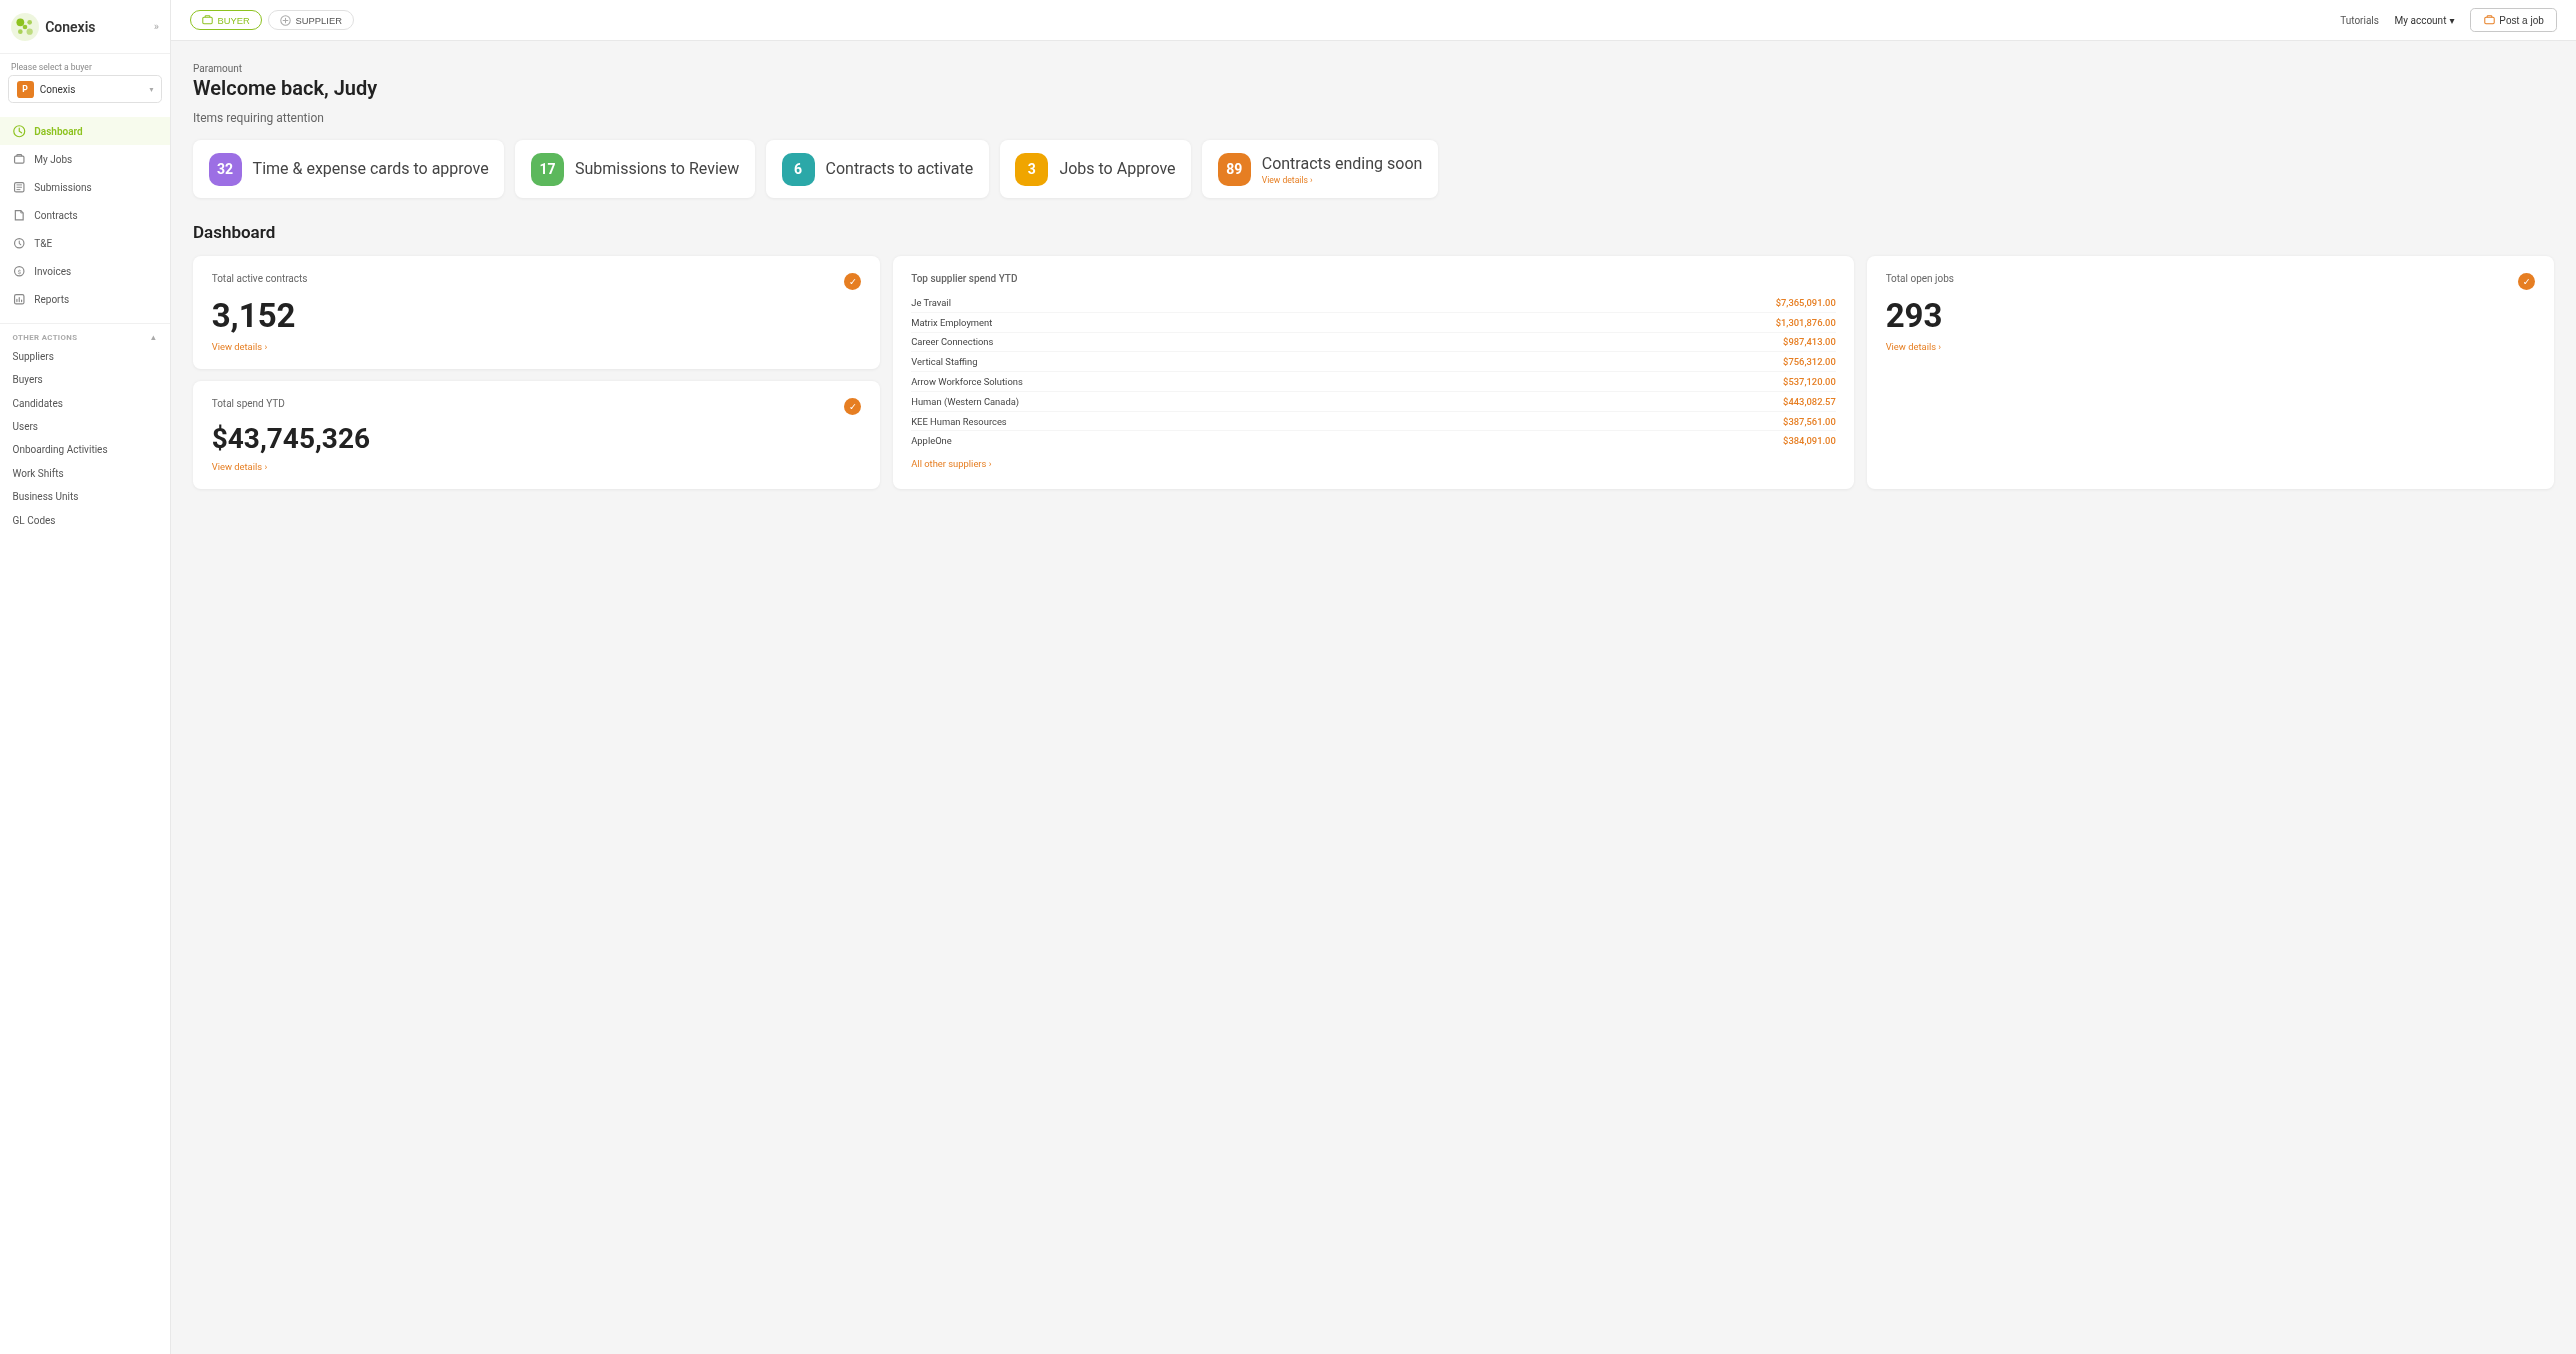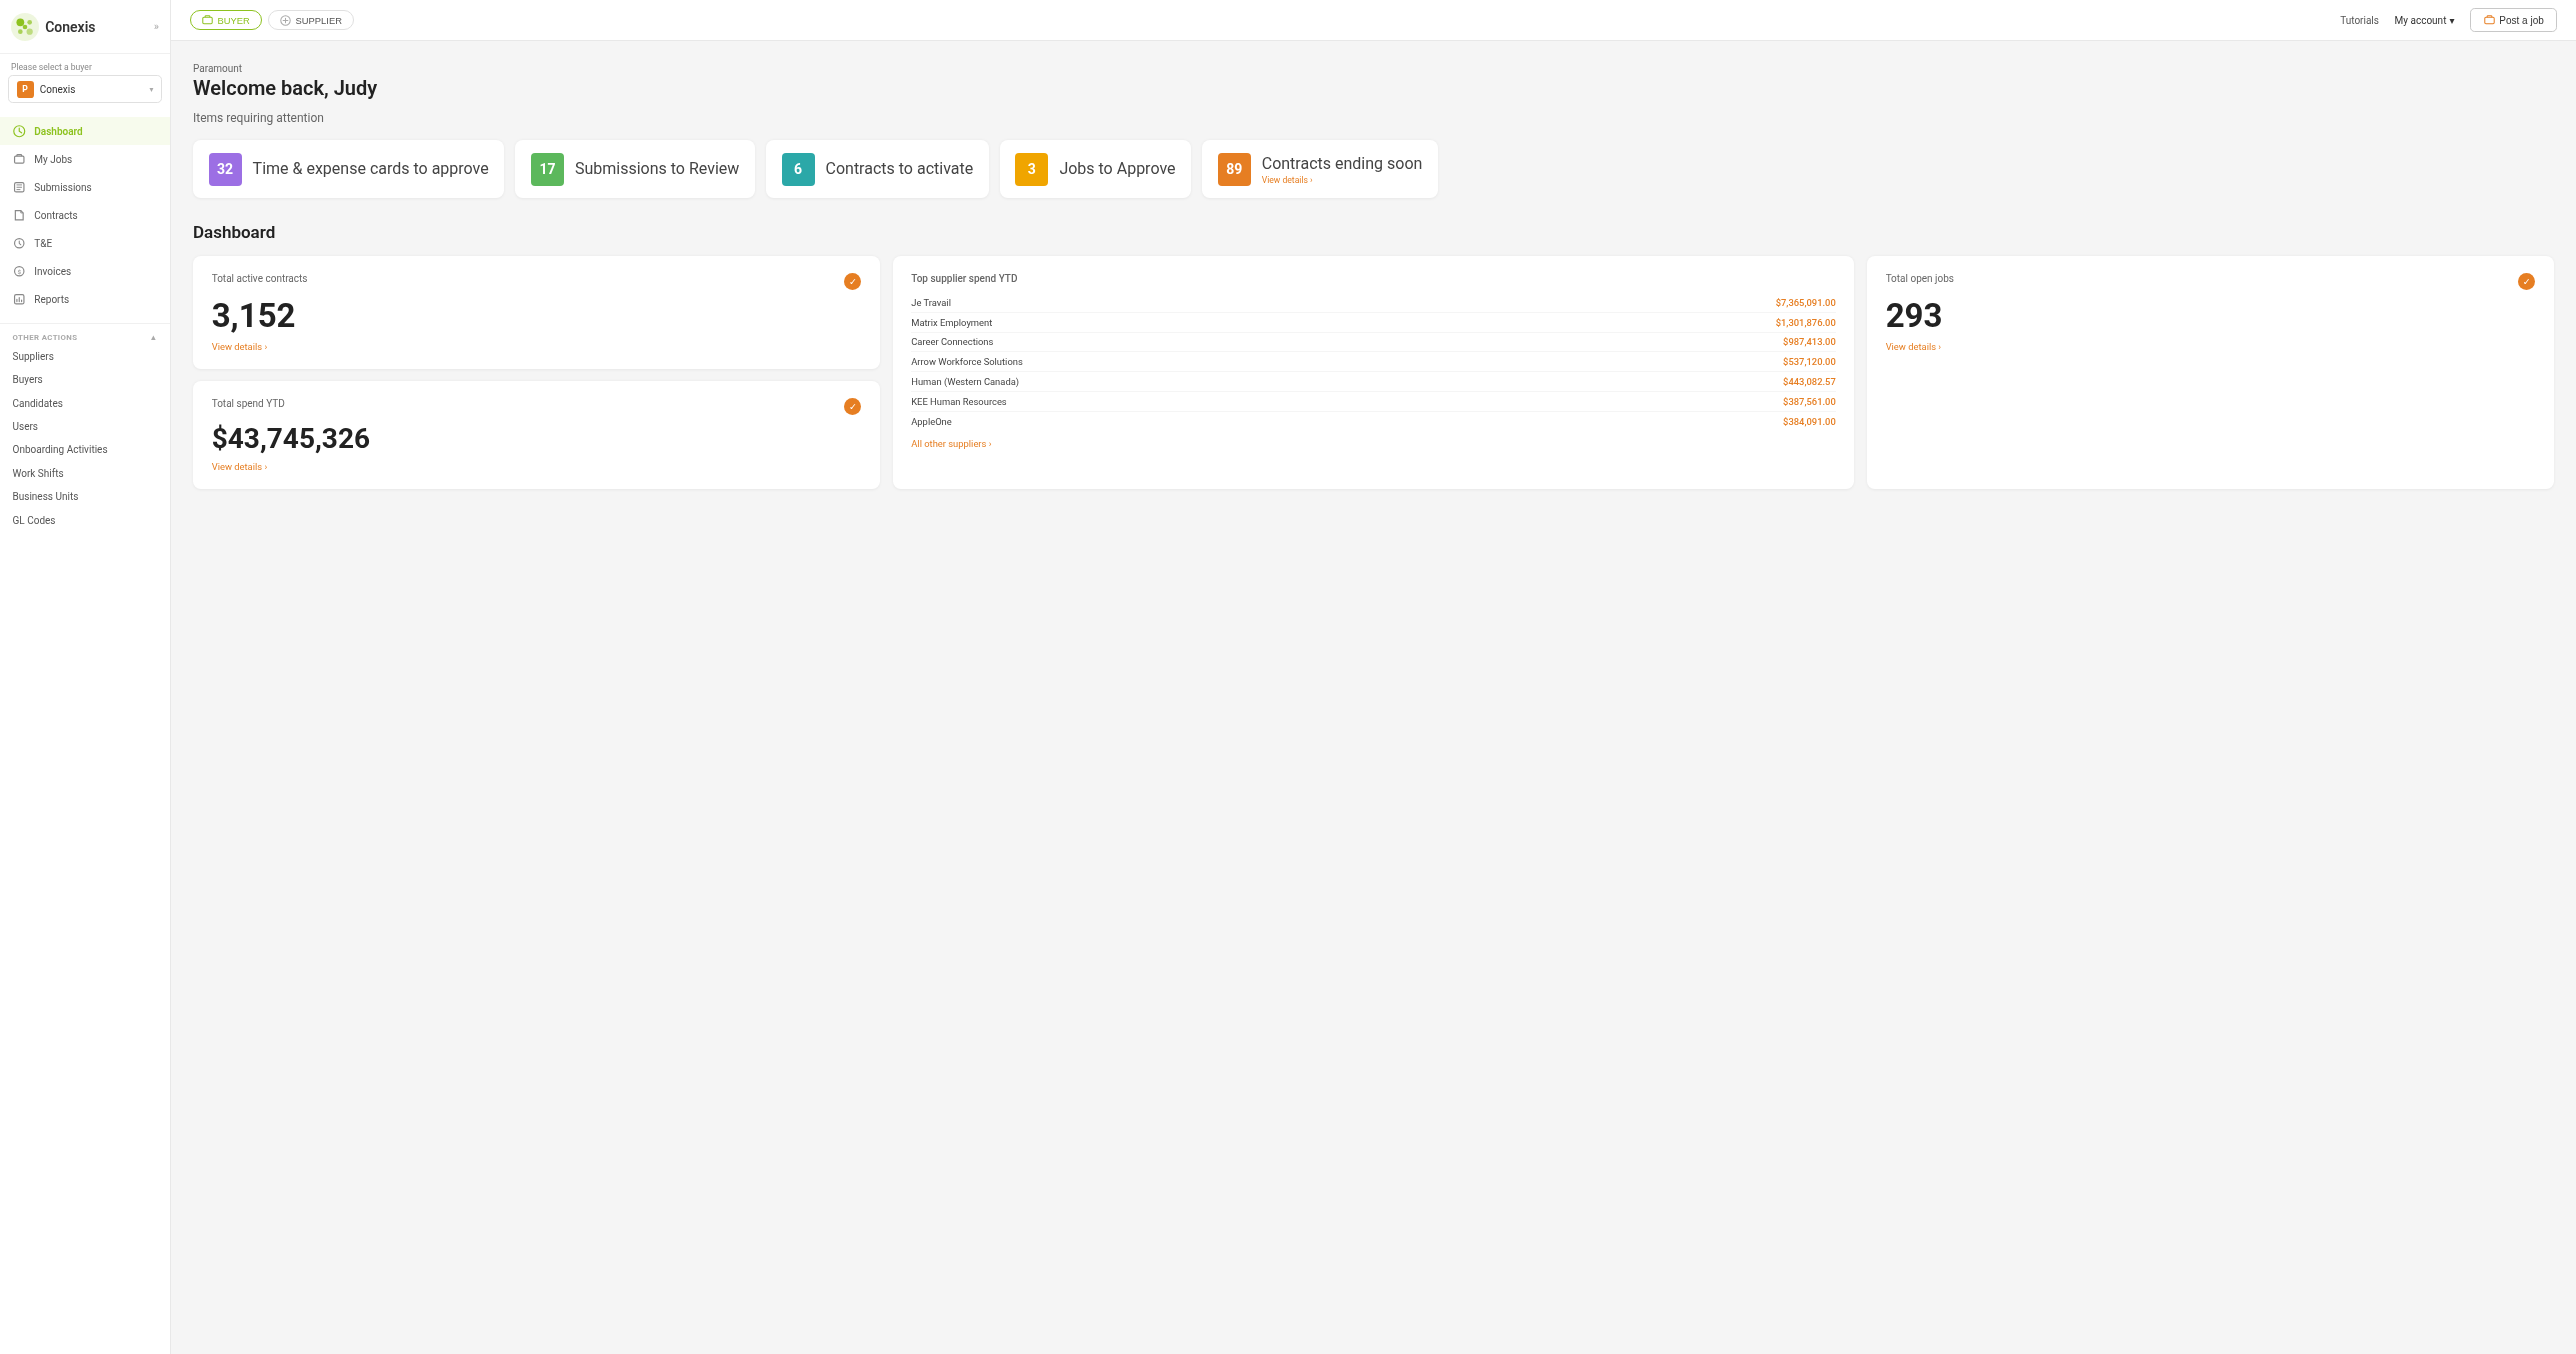"32" .attn-badge { border-radius: 4px -> 10px }
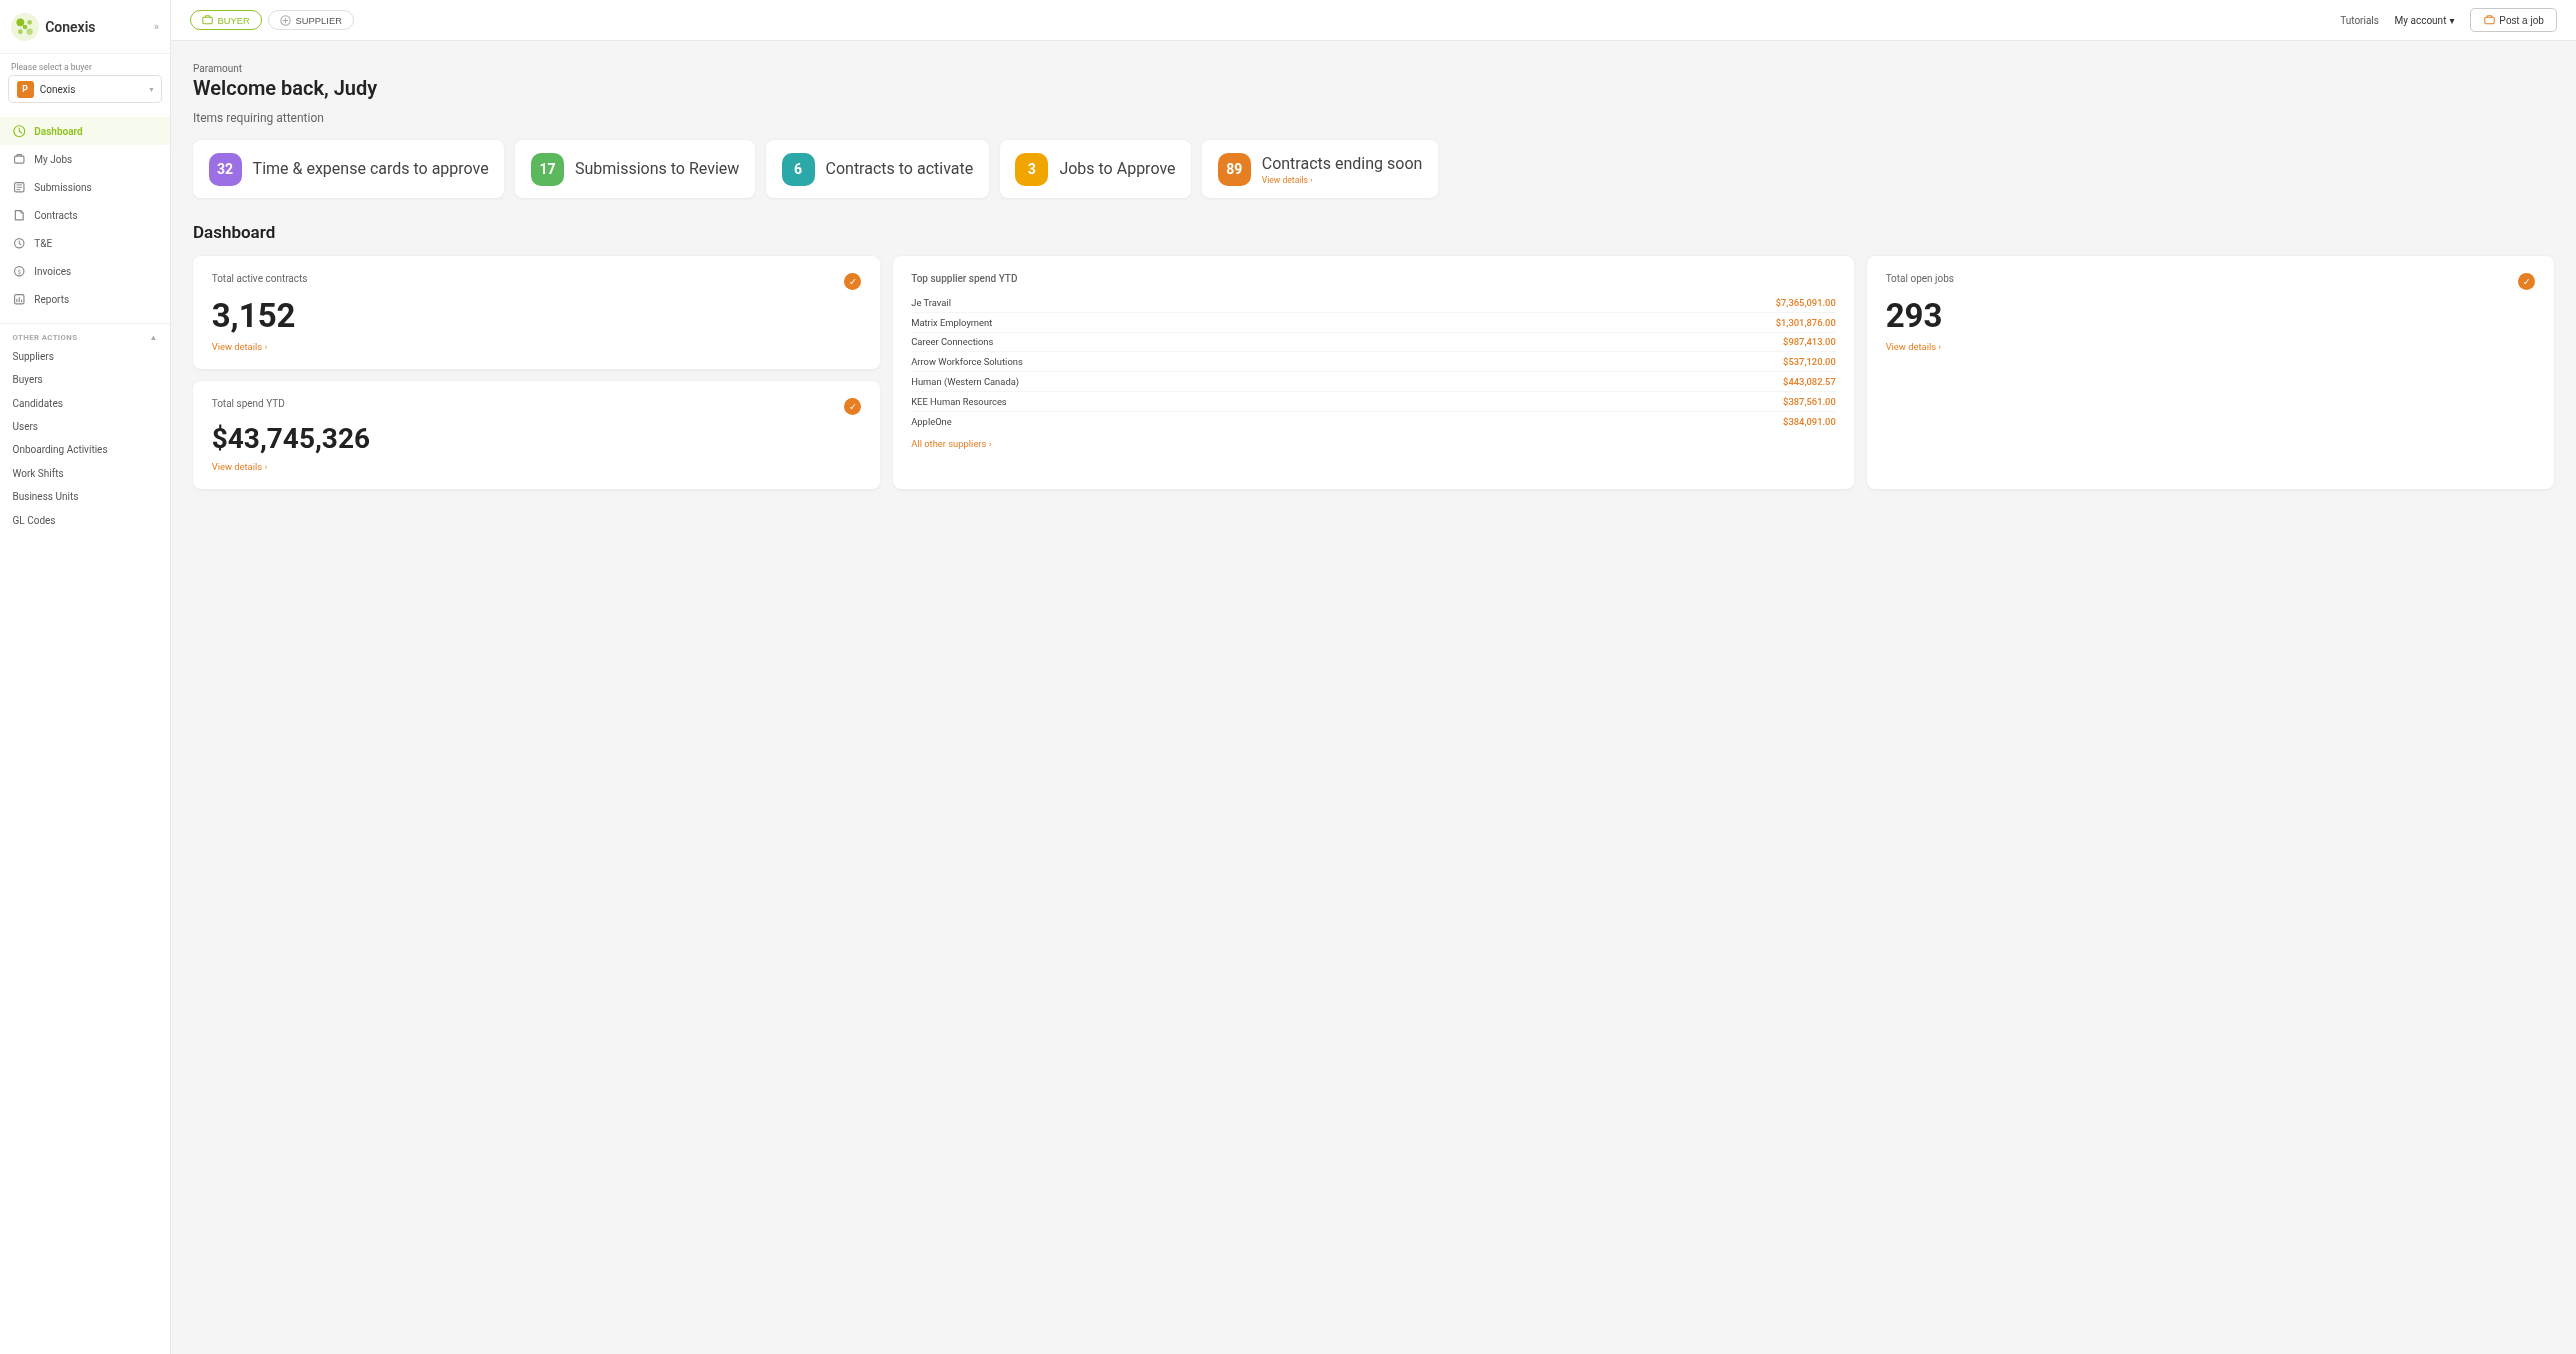"Vertical Staffing" div.supplier-row { html: none -> <div> <span>Vertical Staffing</span> <span>$756,312.00</span> </div> }
